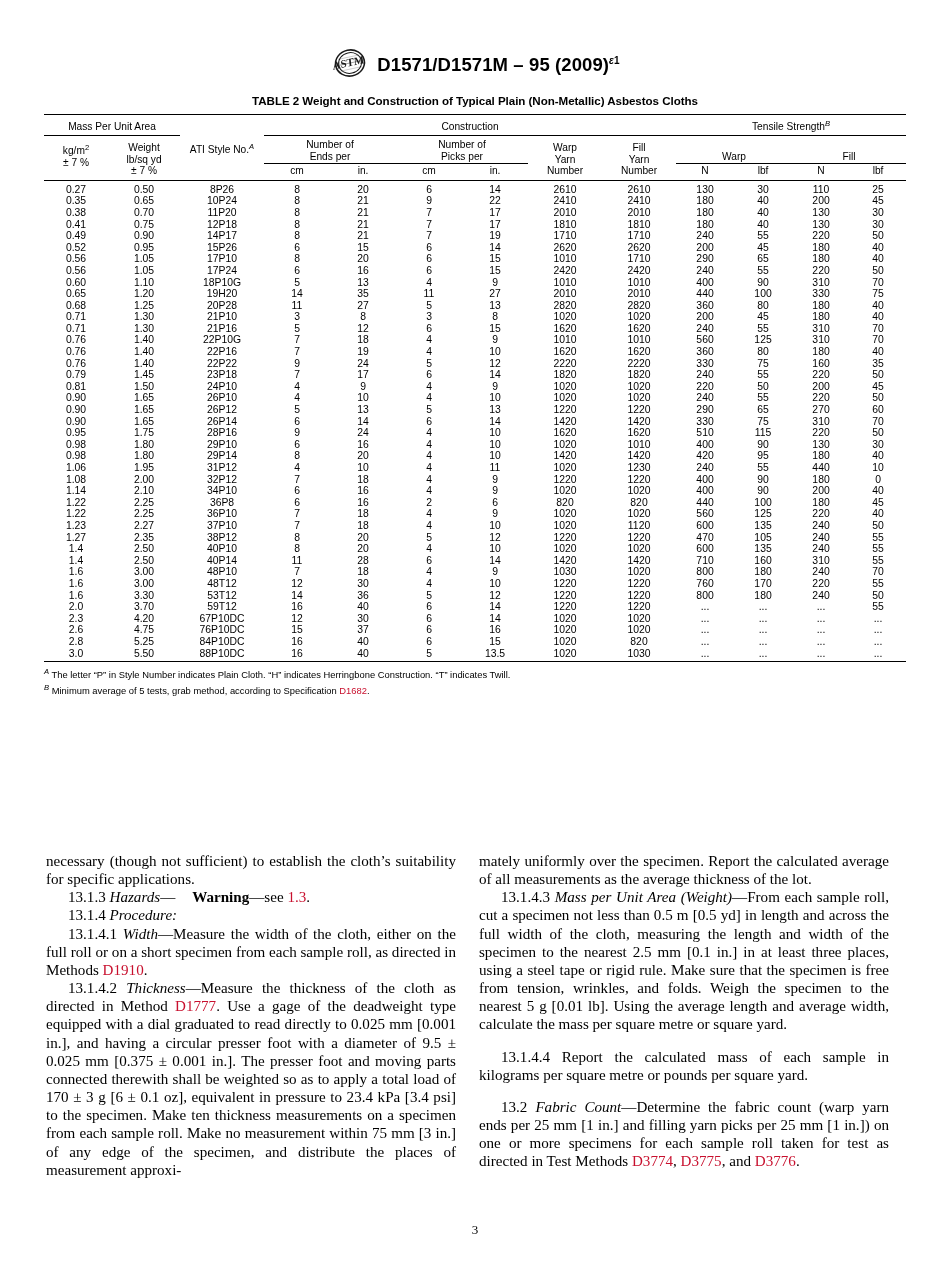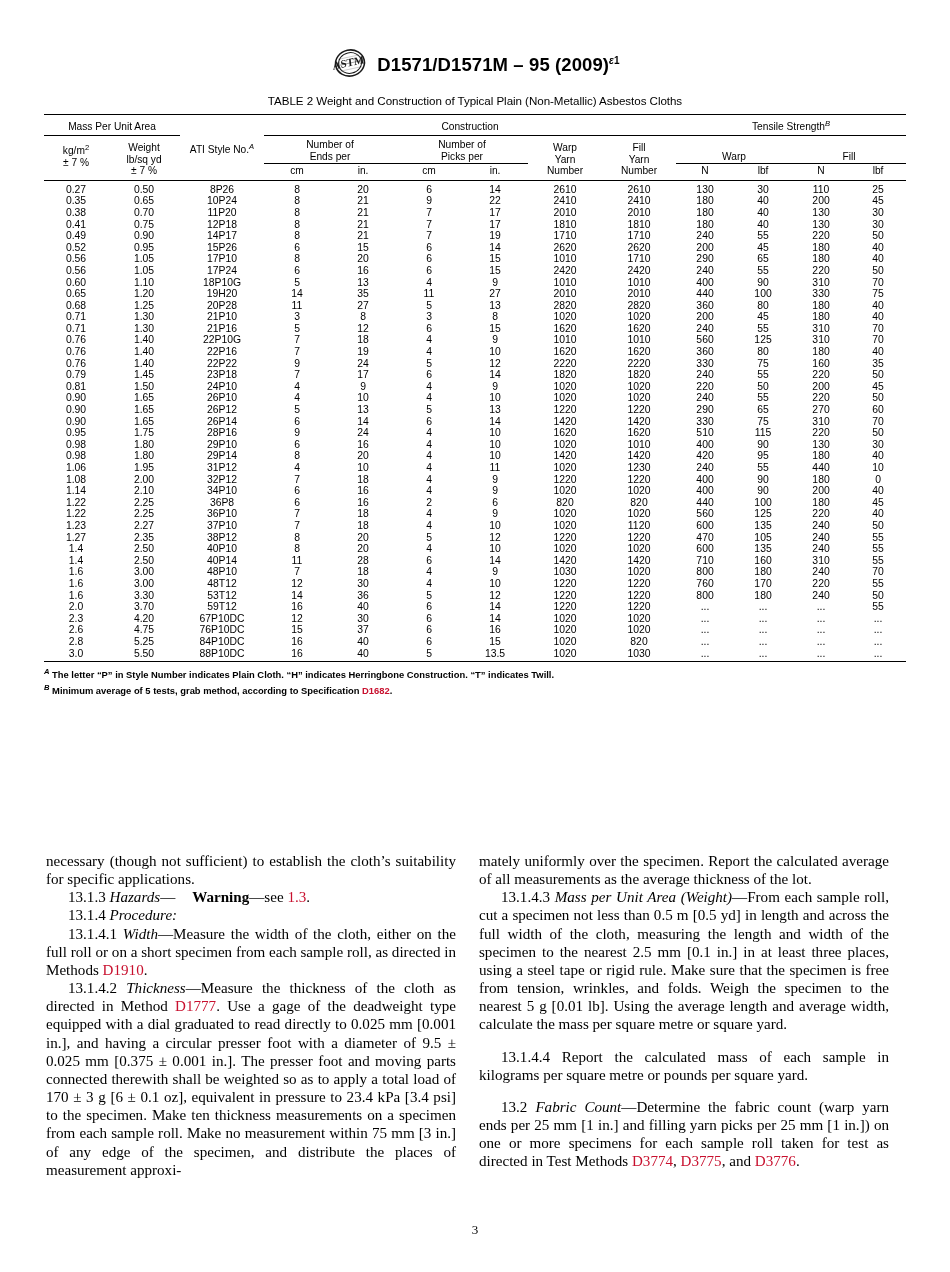"TABLE 2 Weight and Construction" .table-title { font-weight: normal -> bold }
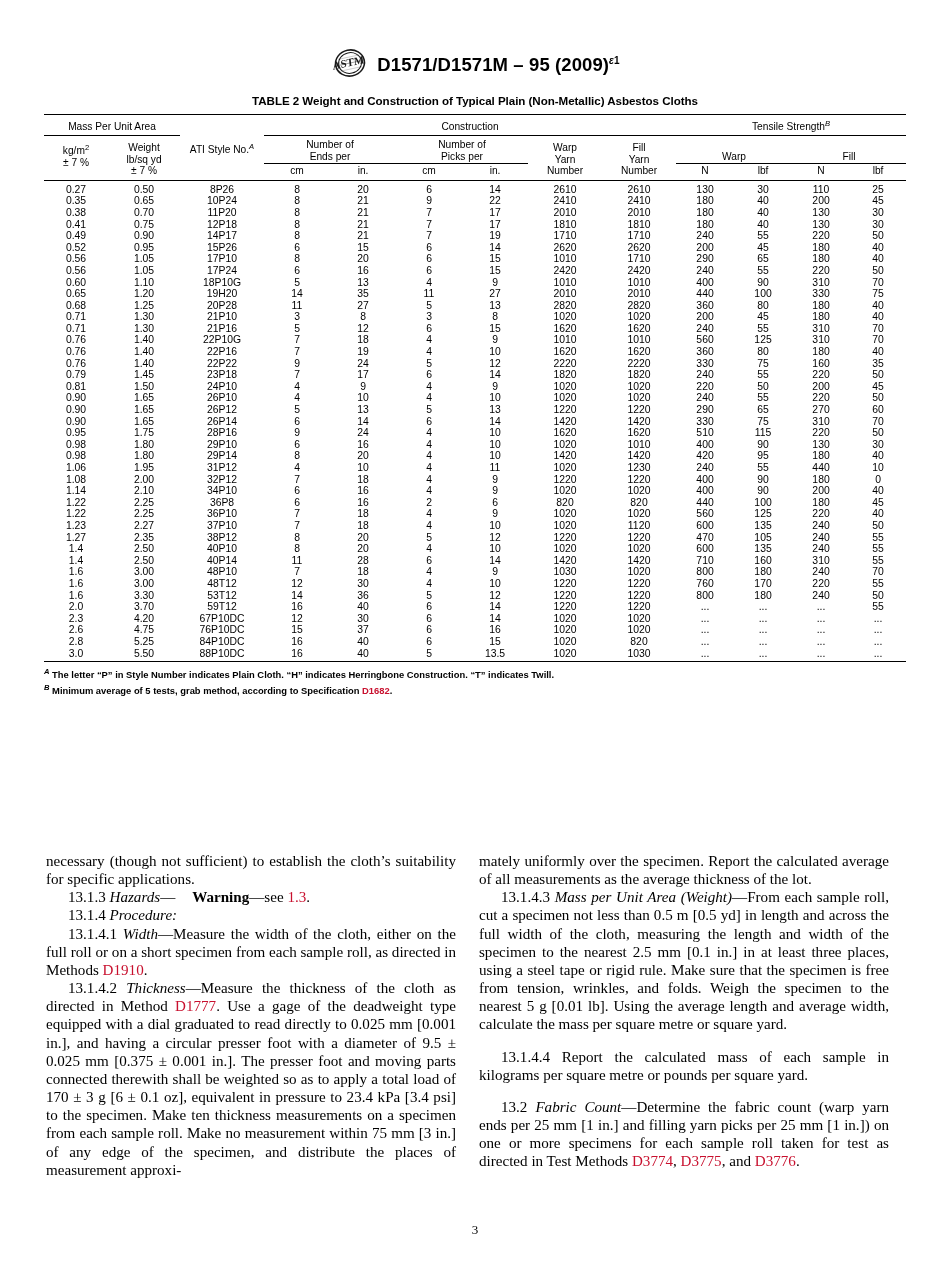"A The letter “P” in" .footnotes div { font-weight: bold -> none }
